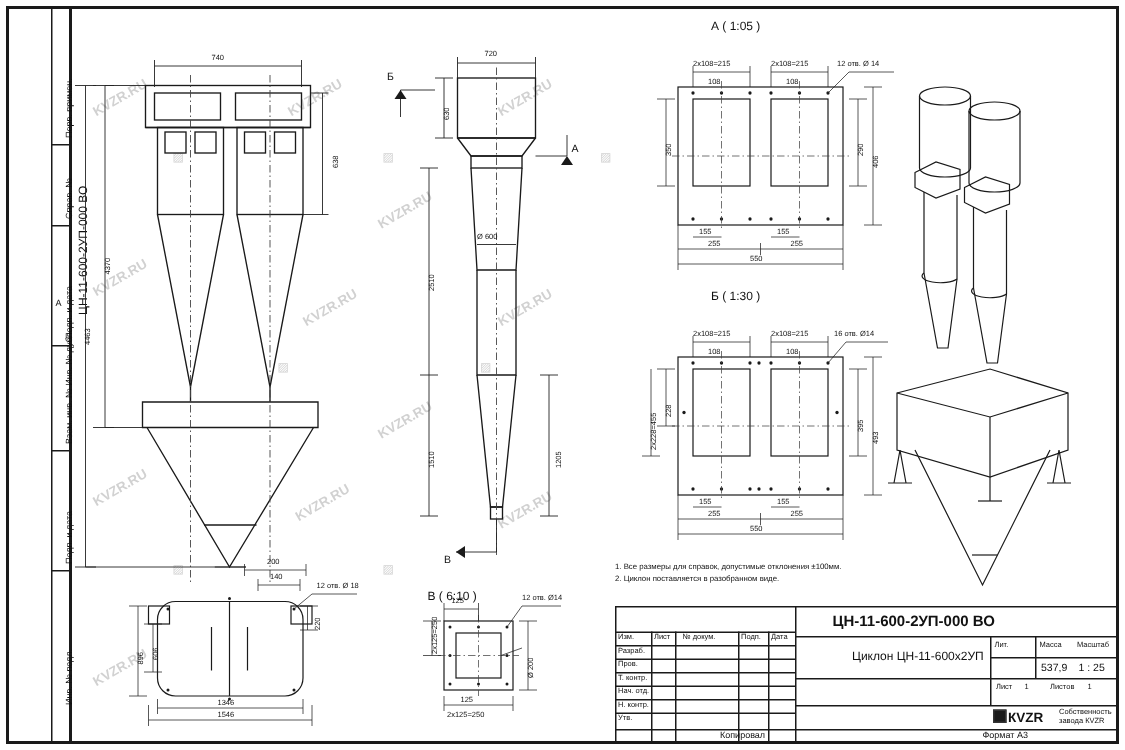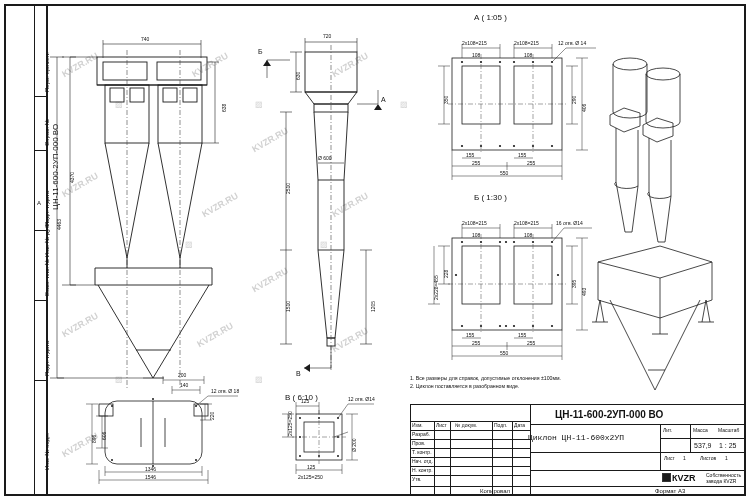"Циклон ЦН-11-600х2УП" div.txt { font-family: Liberation Mono, monospace -> none; left: 528px -> 568px }
